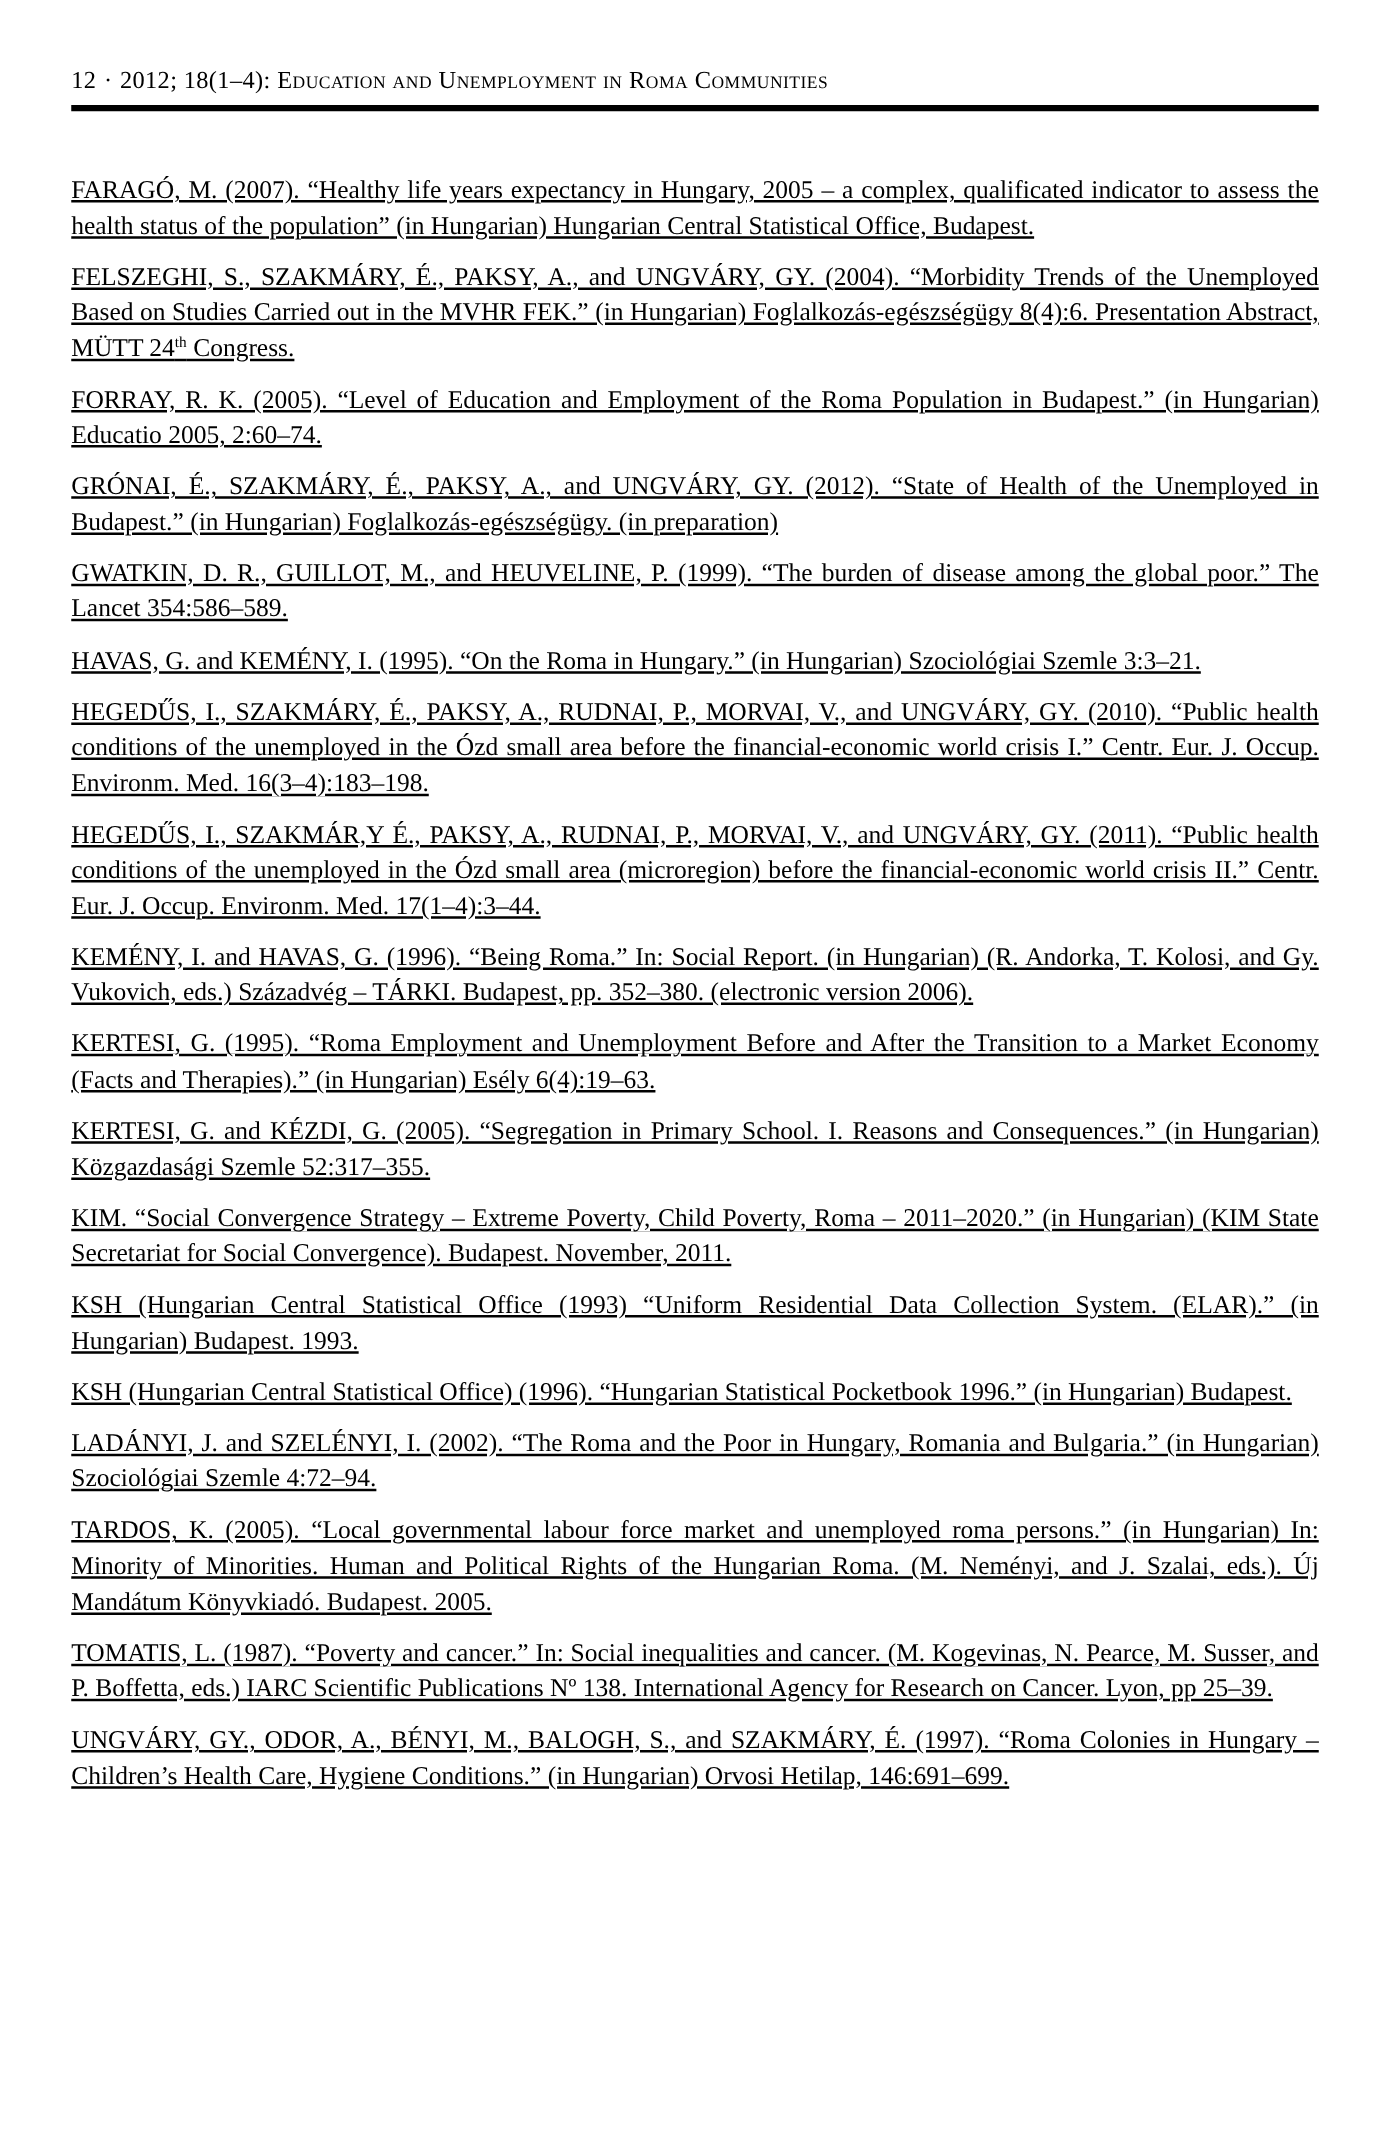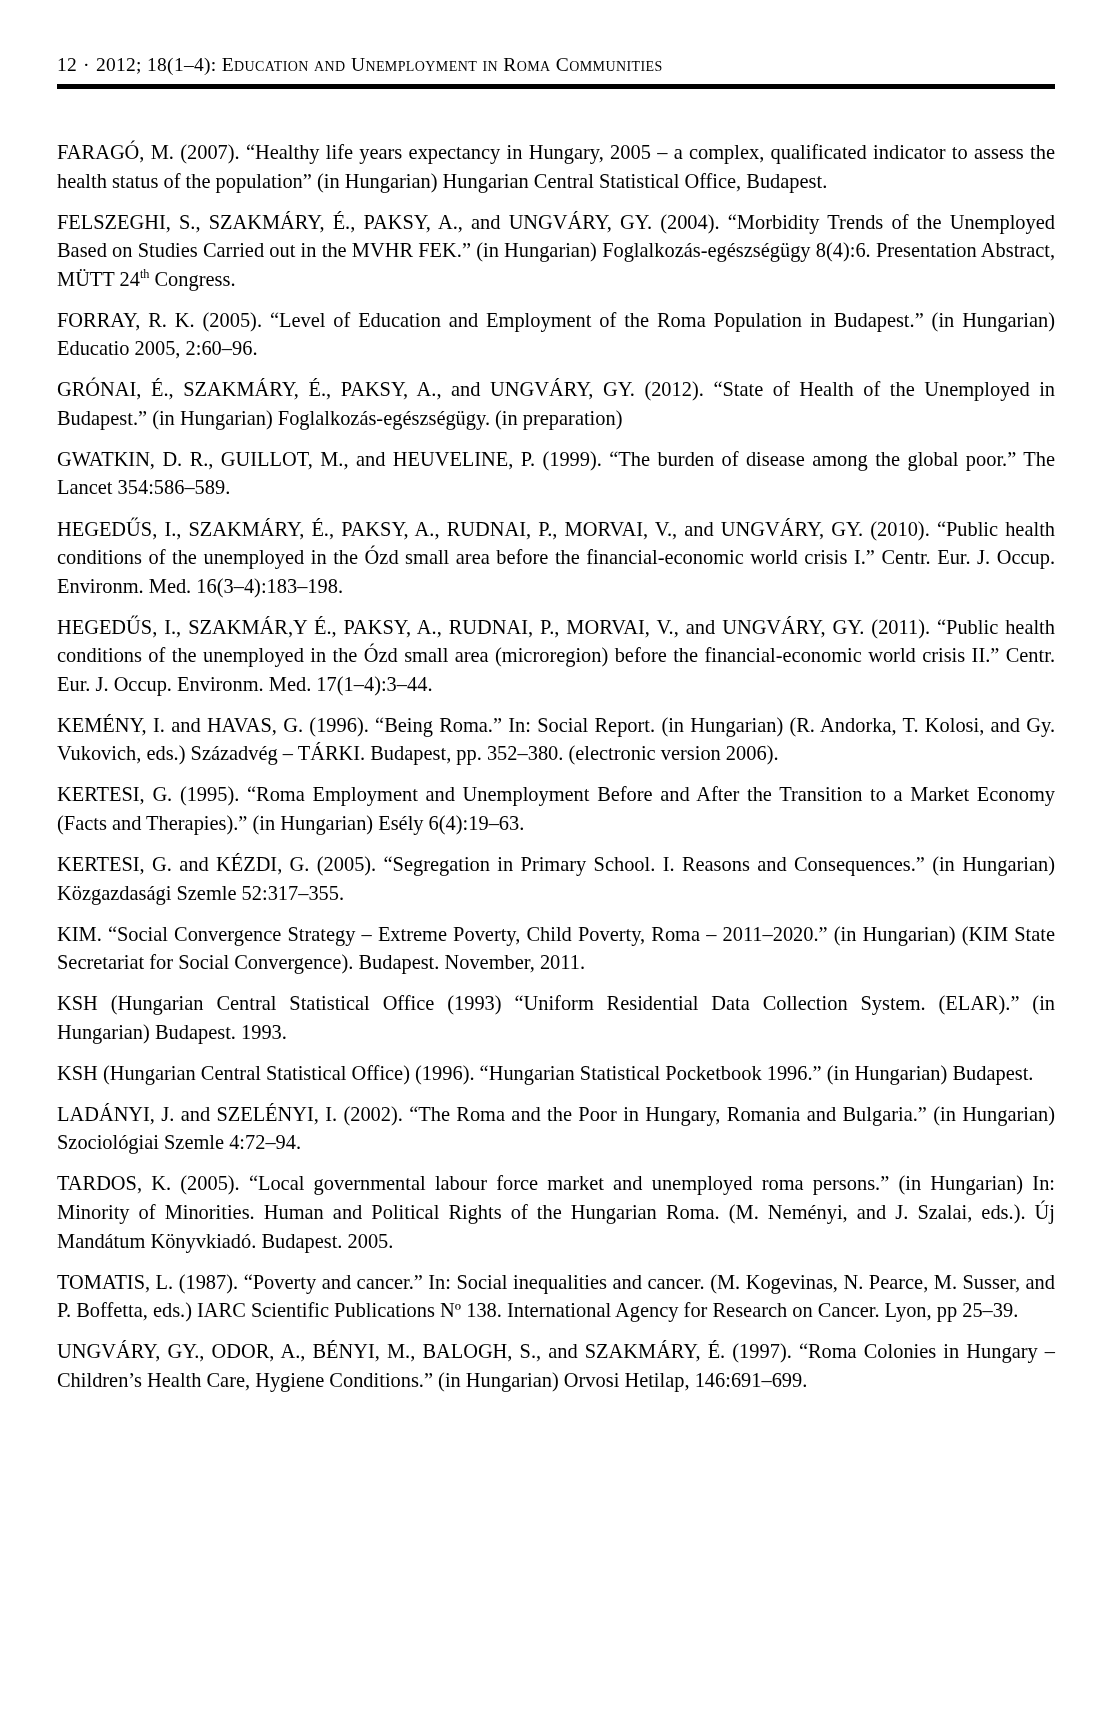"FARAGÓ, M. (2007). “Healthy life" .refs { text-decoration: none -> underline }
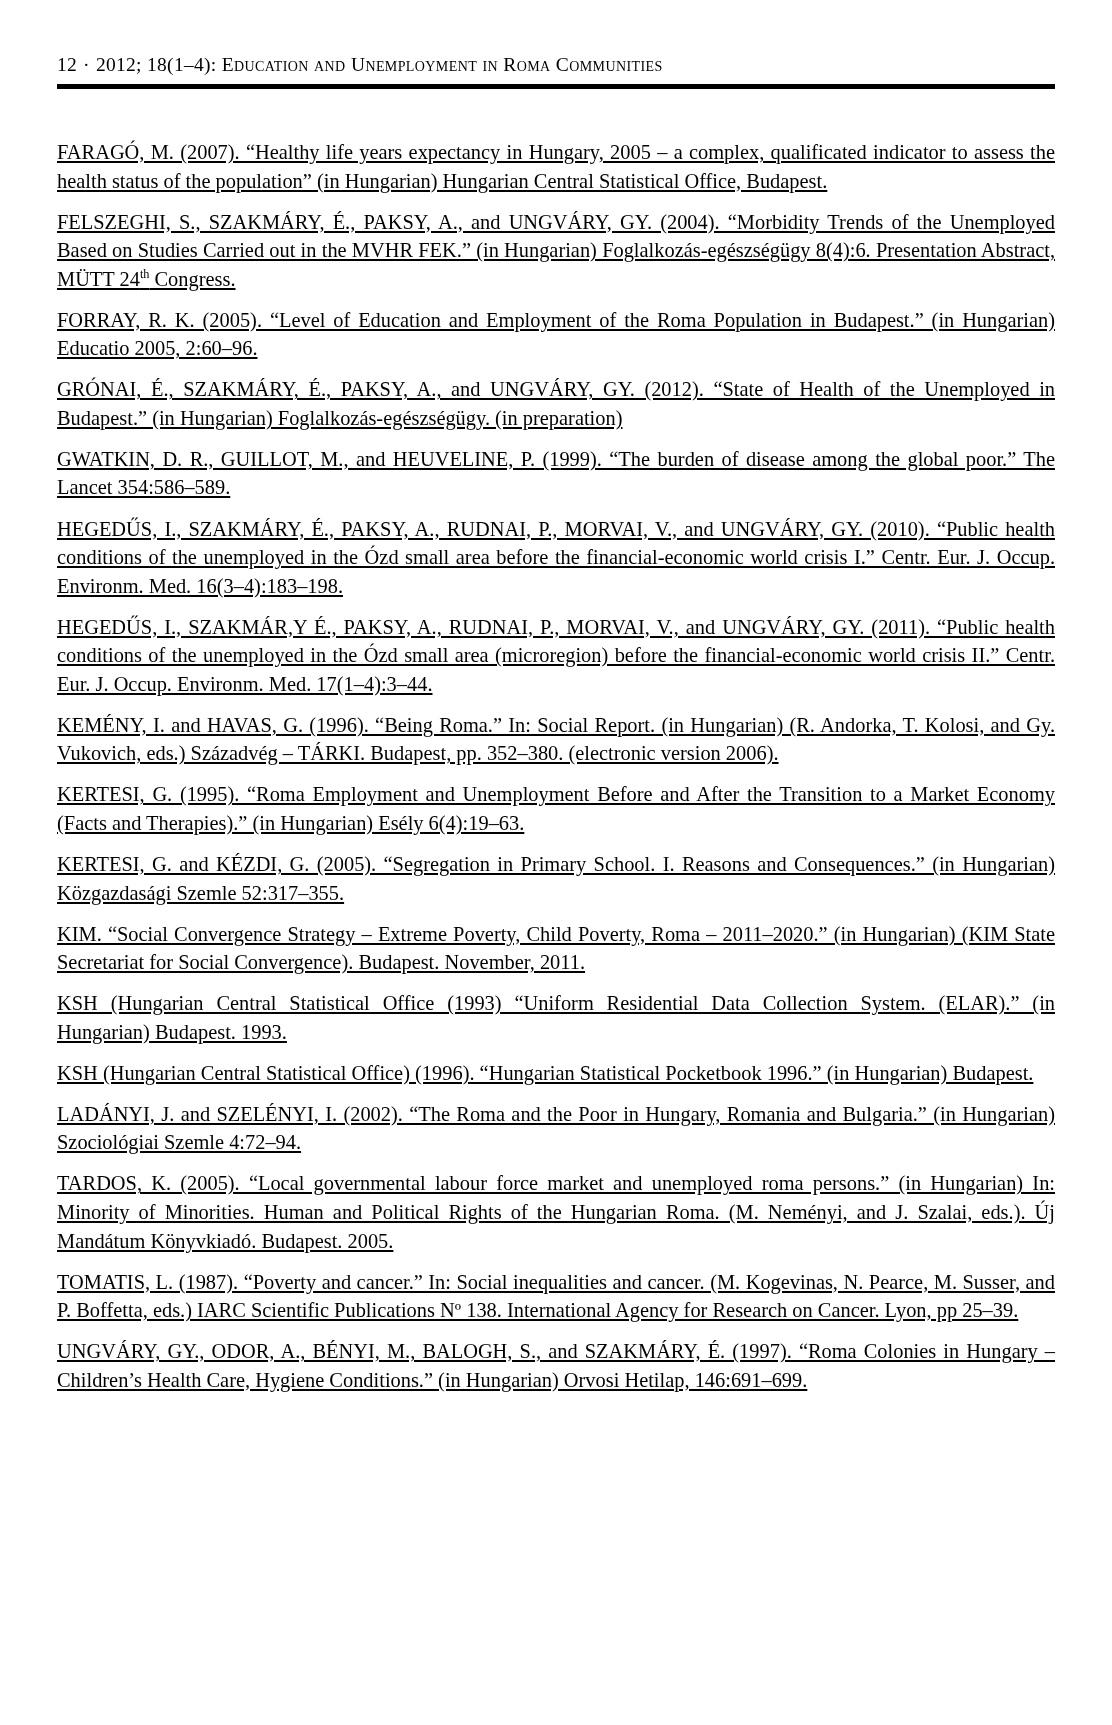"FORRAY, R. K. (2005). “Level" span { text: 96 -> 74 }
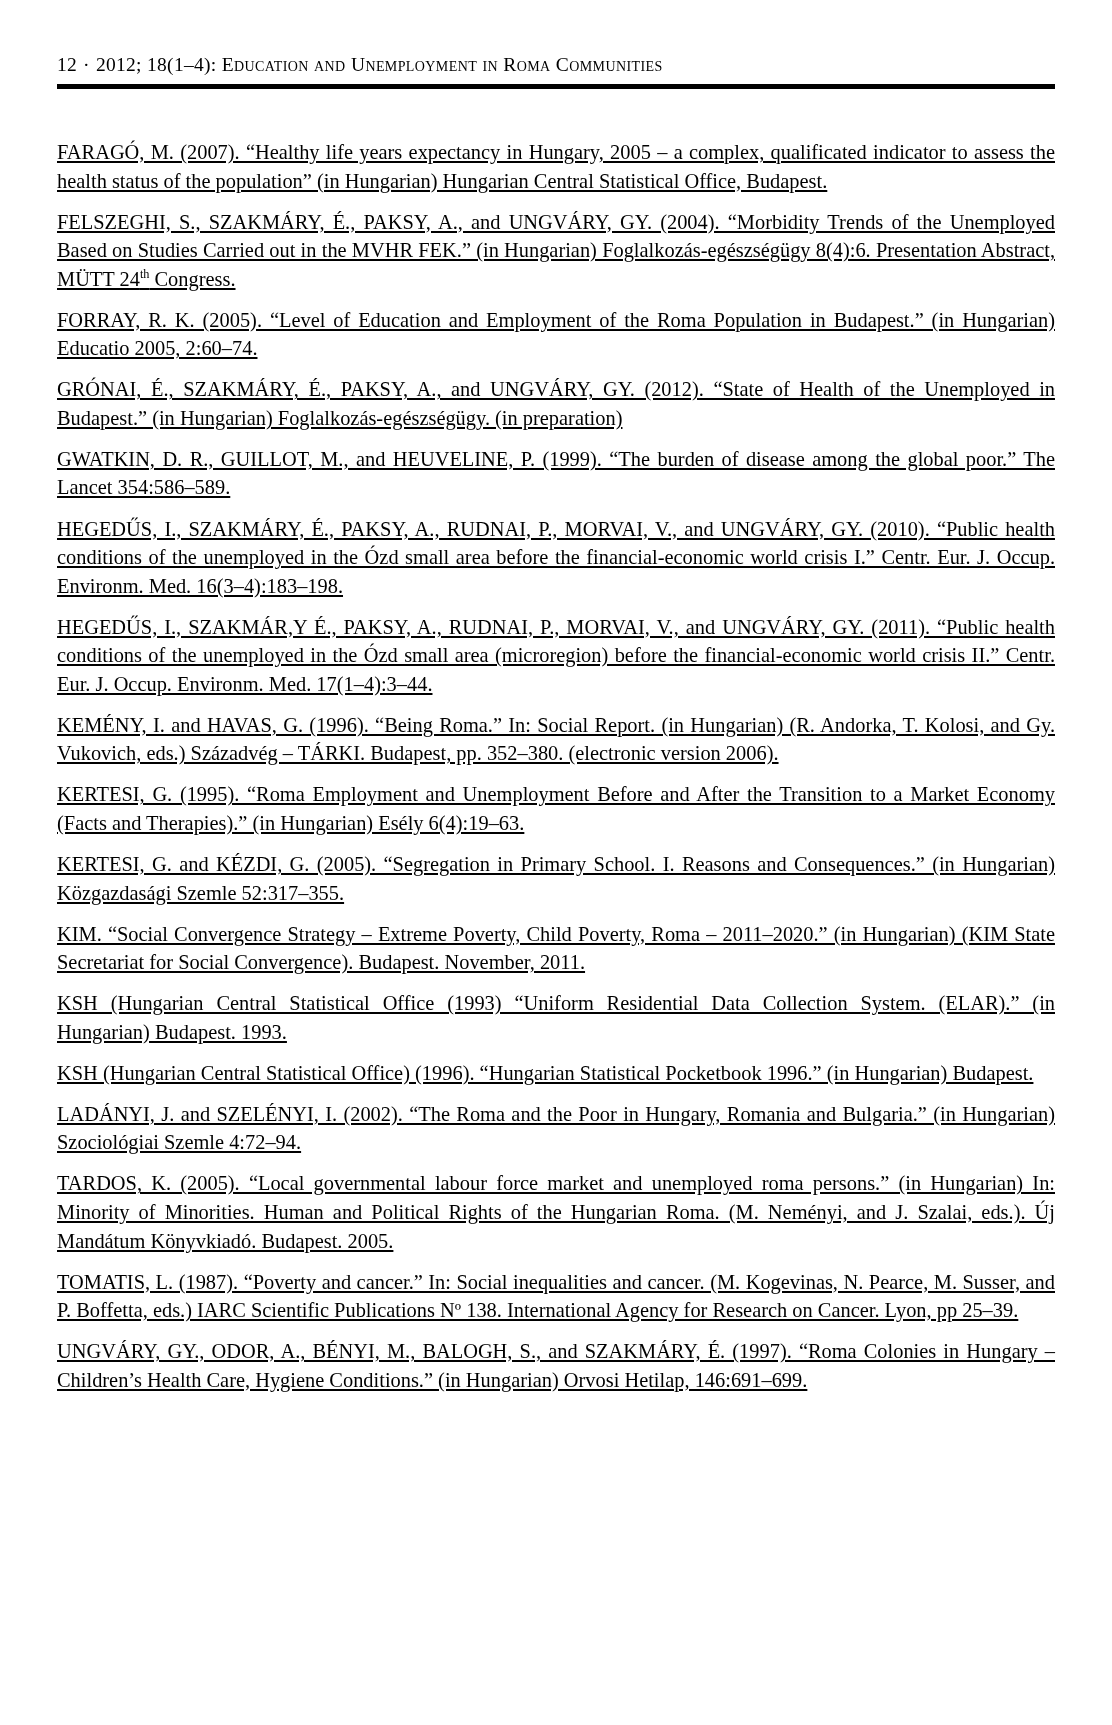"HAVAS, G. and KEMÉNY, I." p.ref { html: none -> <p><span>HAVAS, G. and KEMÉNY, I. (1995). “On the Roma in Hungary.” (in Hungarian) Szociológiai Szemle 3:3–21.</span></p> }
